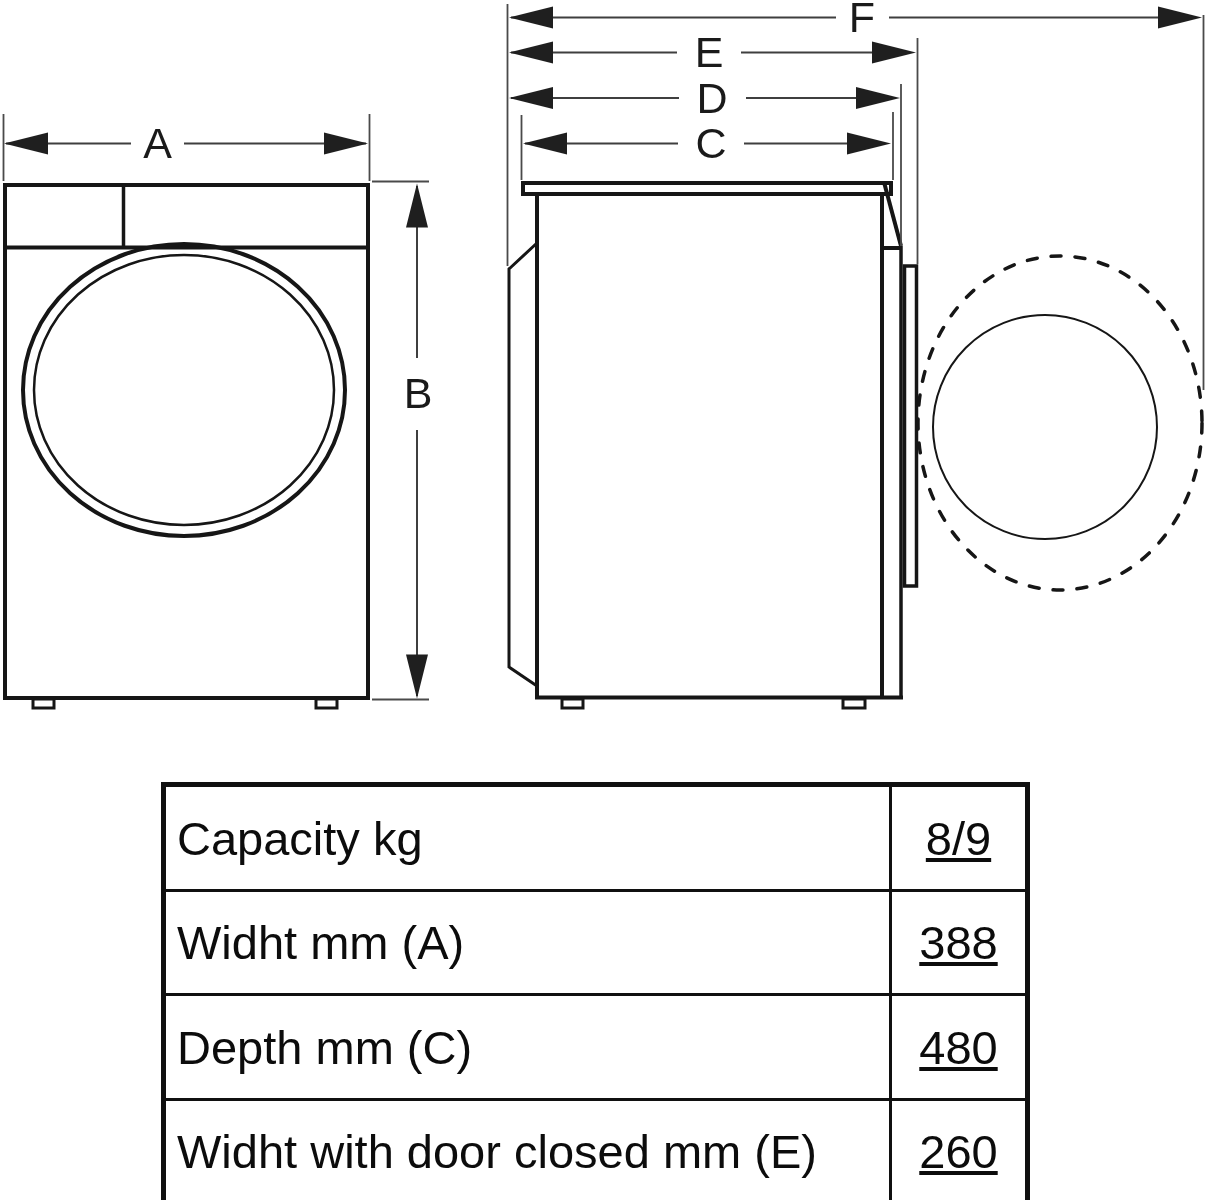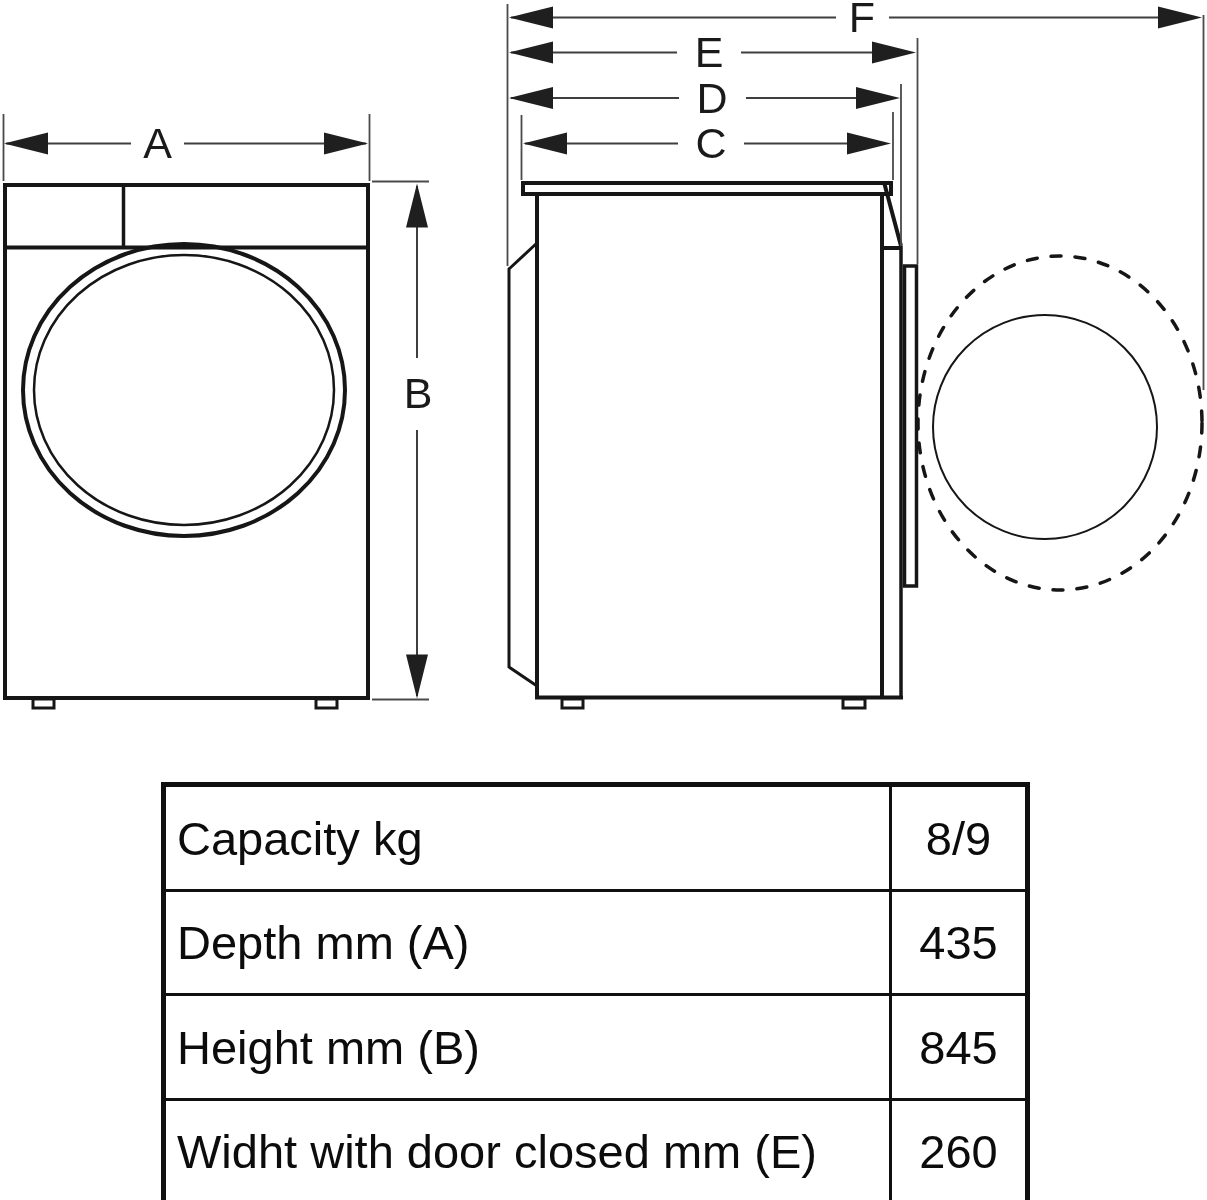"8/9" td.val { text-decoration: none -> underline }
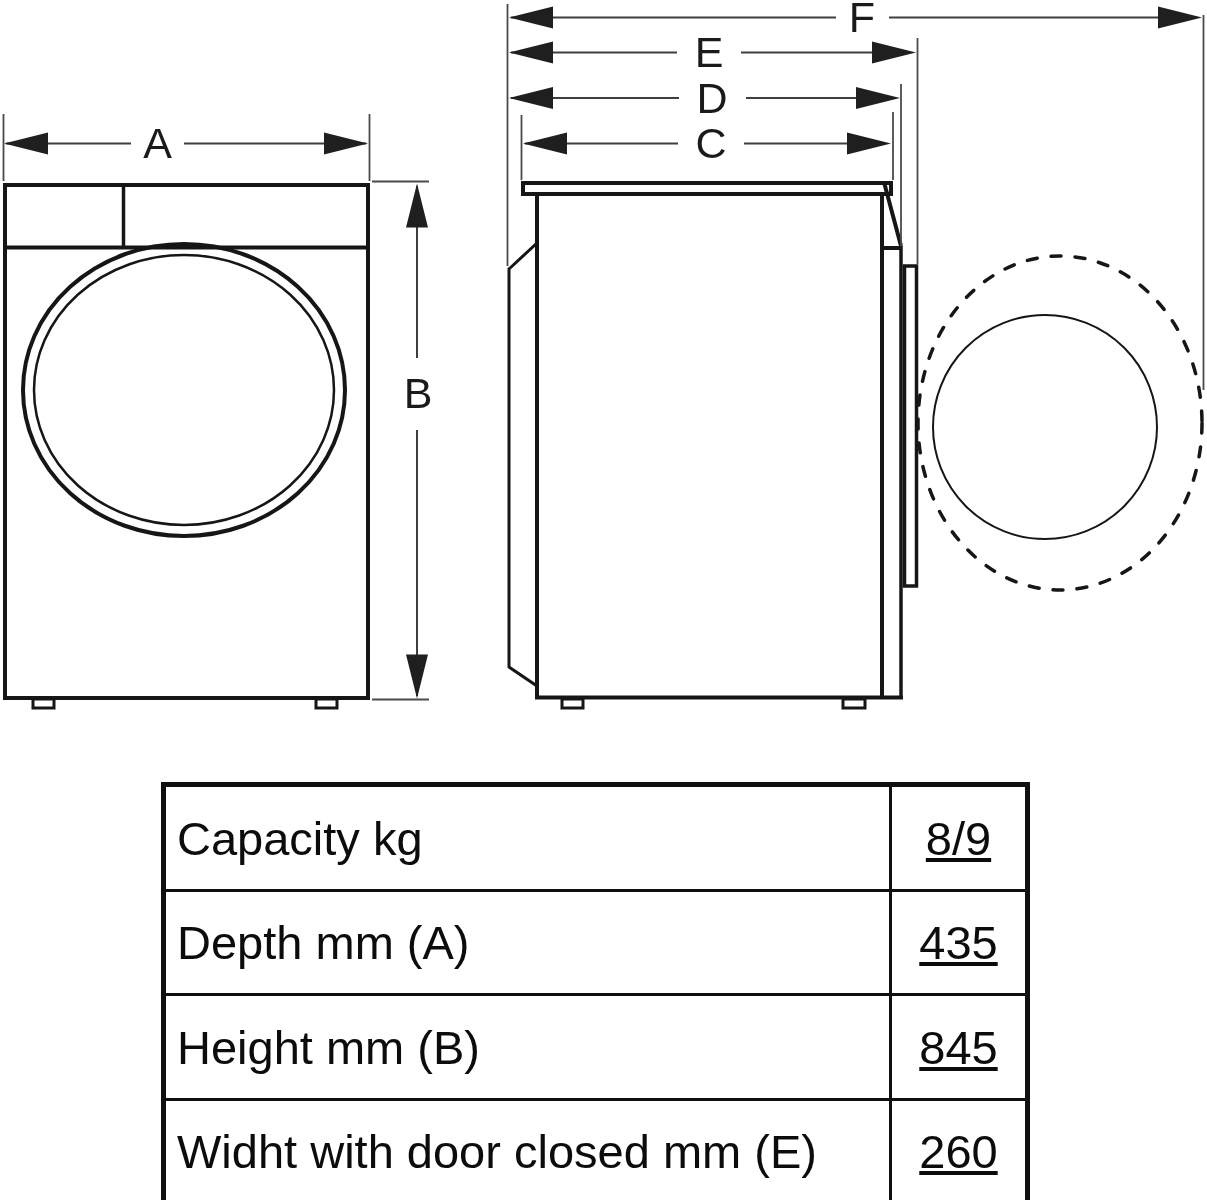"Depth mm (A)" td.lbl { text: Depth -> Widht }
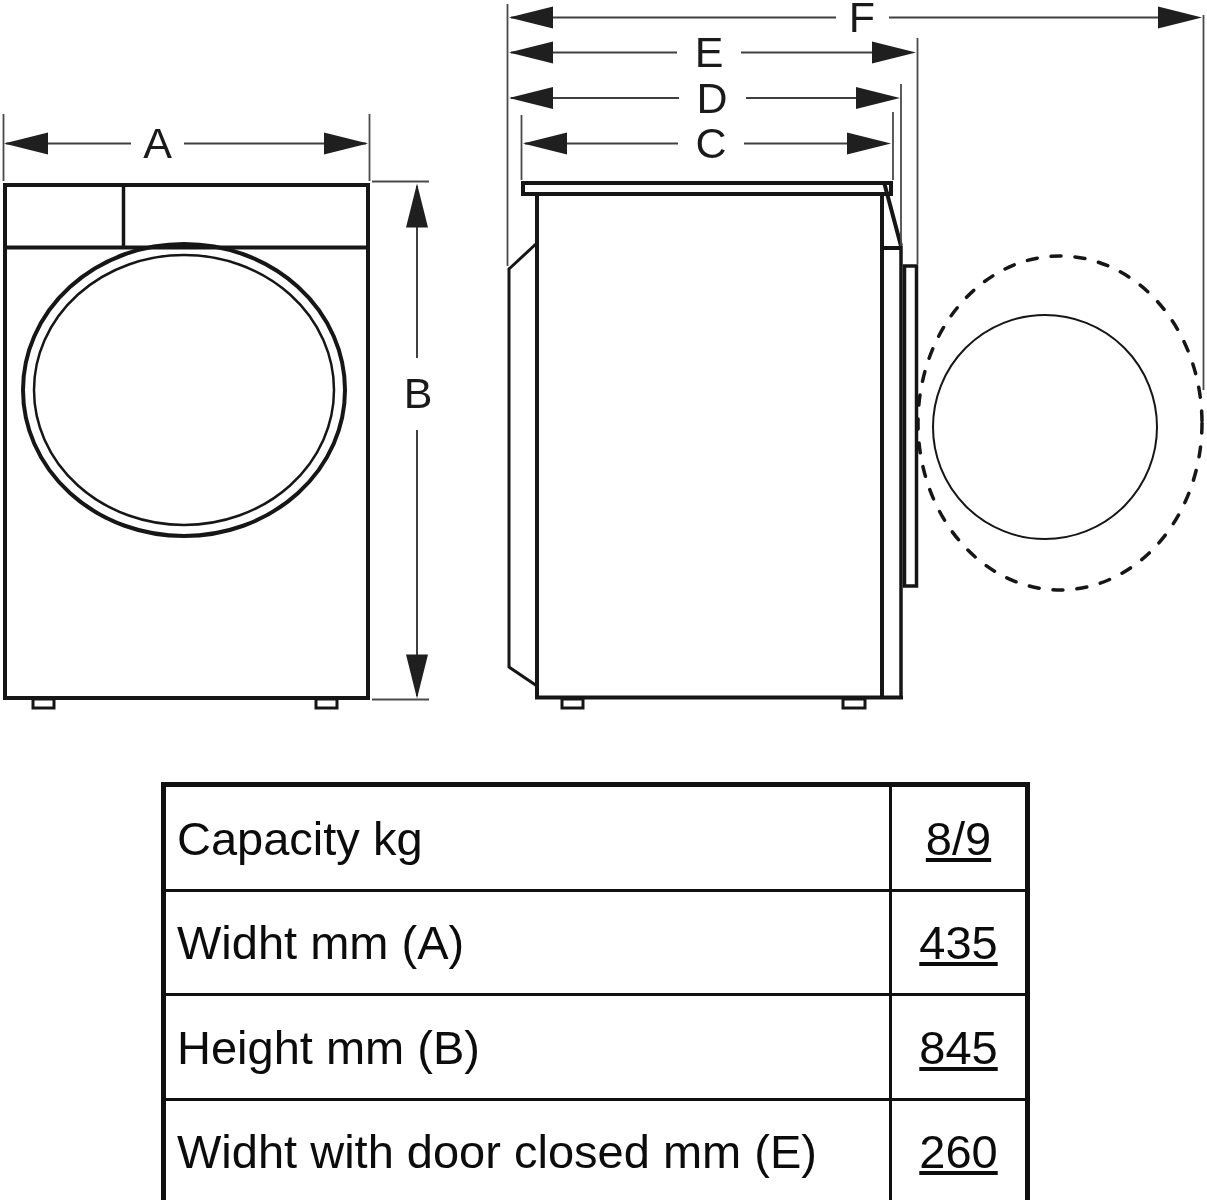"435" td.val { text: 435 -> 388 }
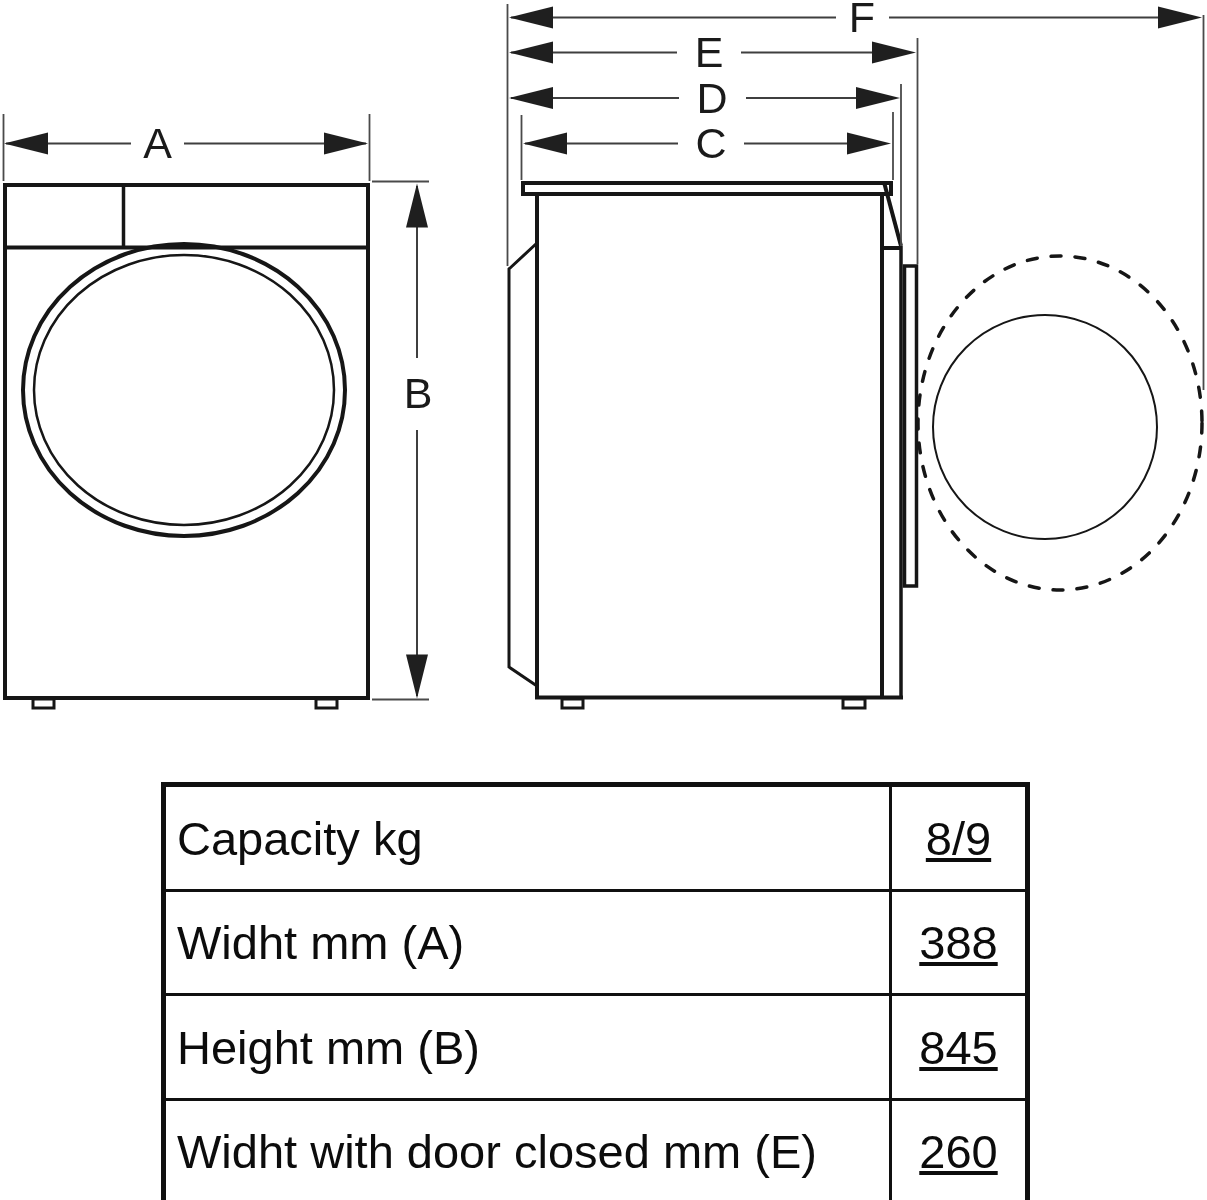"Height mm (B)" tr { html: <tr> <td>Height mm (B)</td> <td>845</td> </tr> -> none }
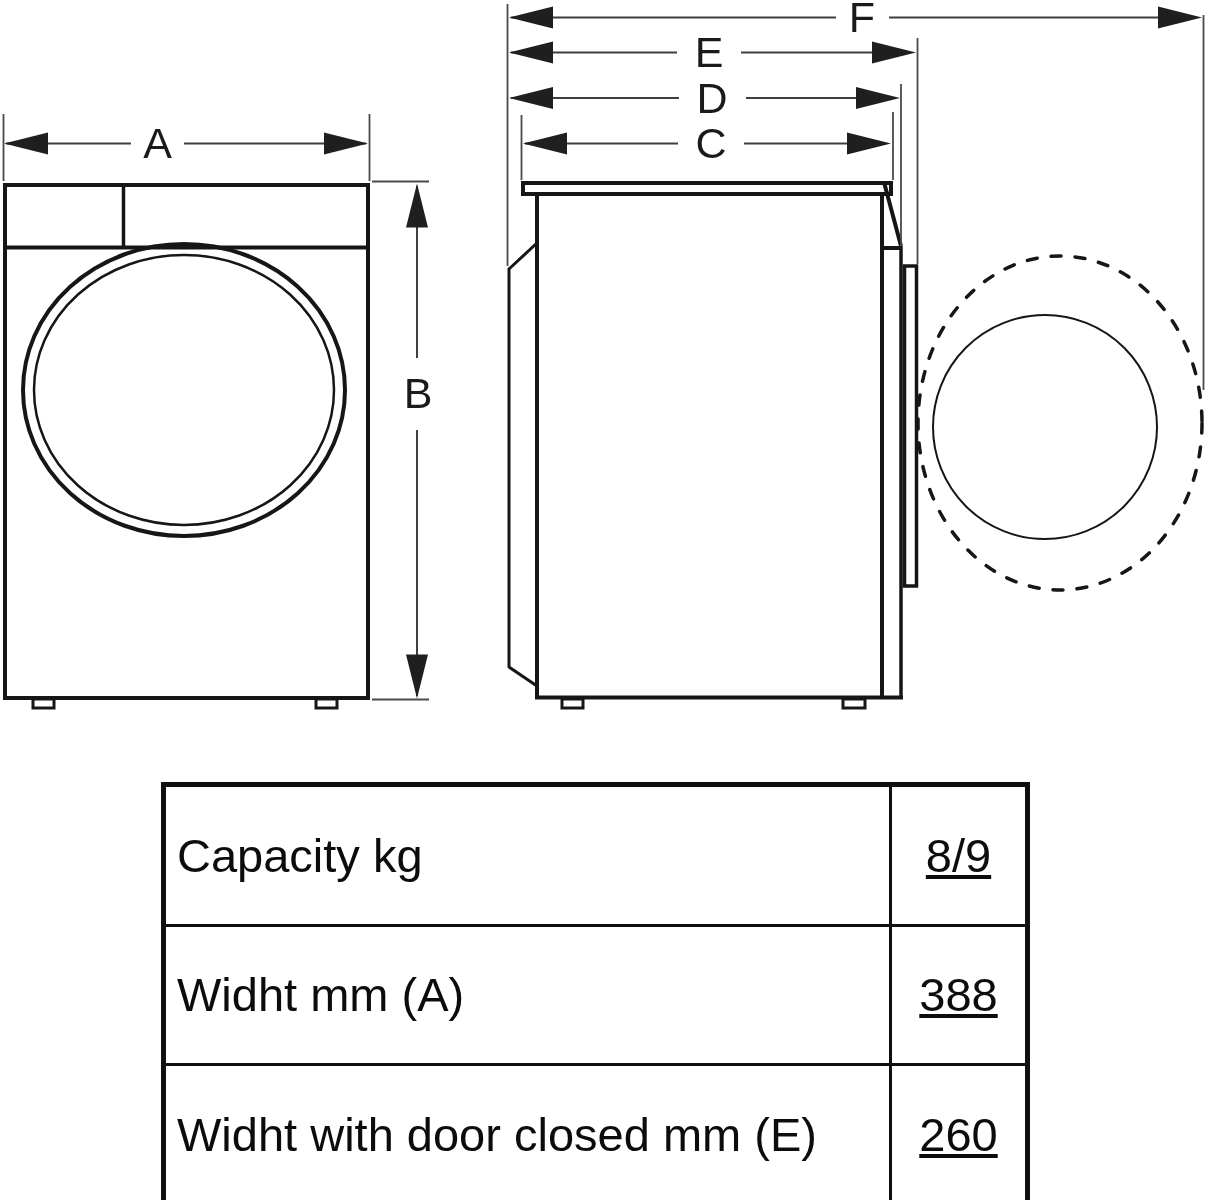"Depth mm (C)" tr { html: none -> <tr> <td>Depth mm (C)</td> <td>480</td> </tr> }
